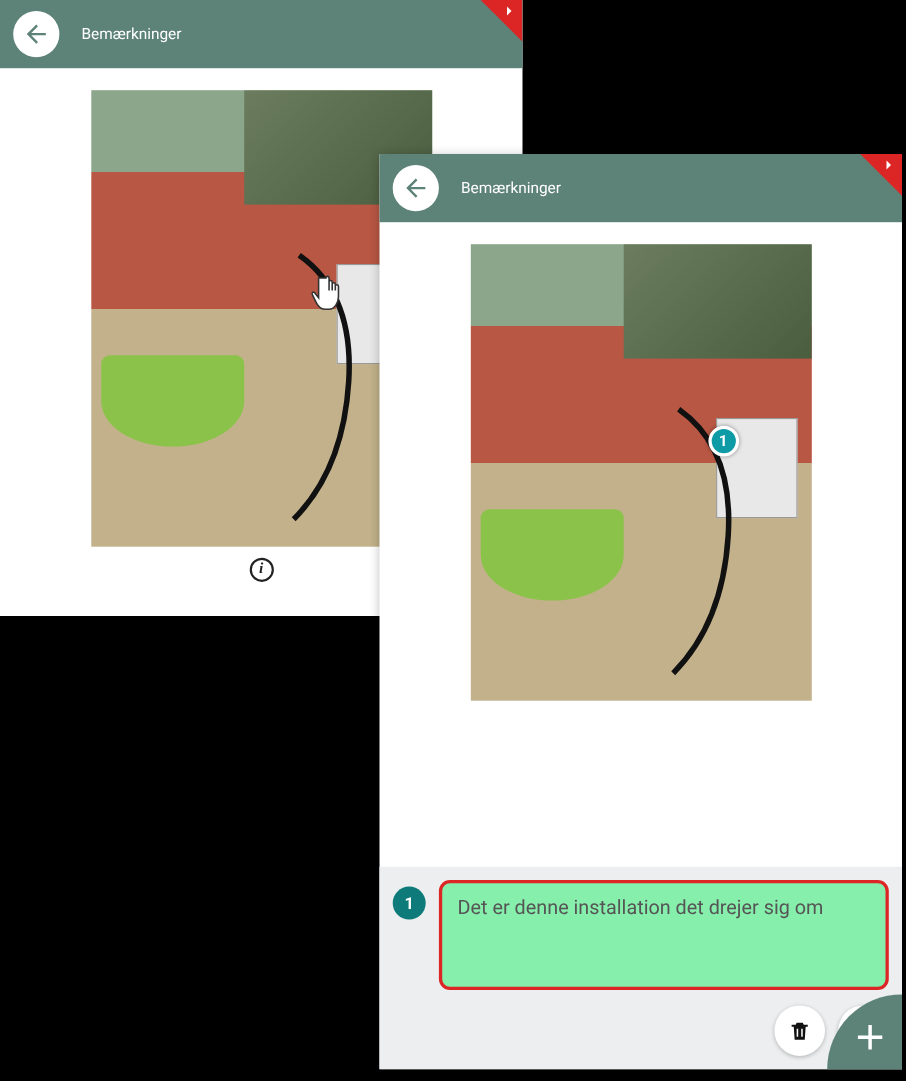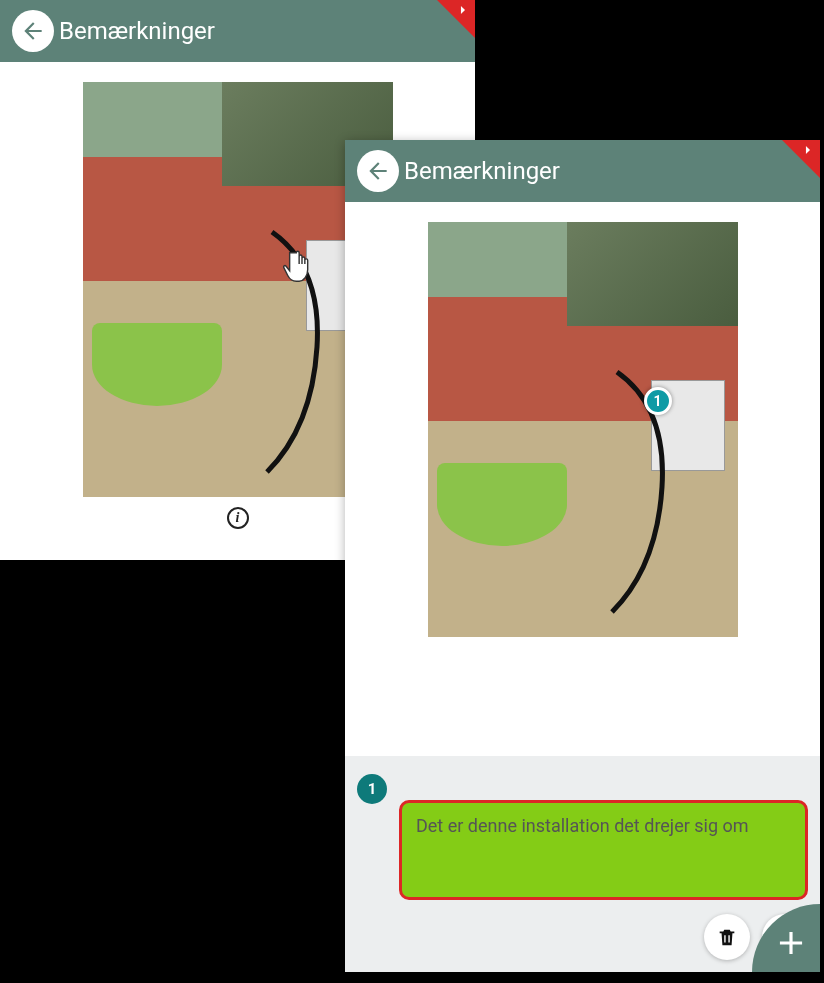"Bemærkninger" .header-title { font-size: 24px -> 14px; margin-left: 5px -> 20px }
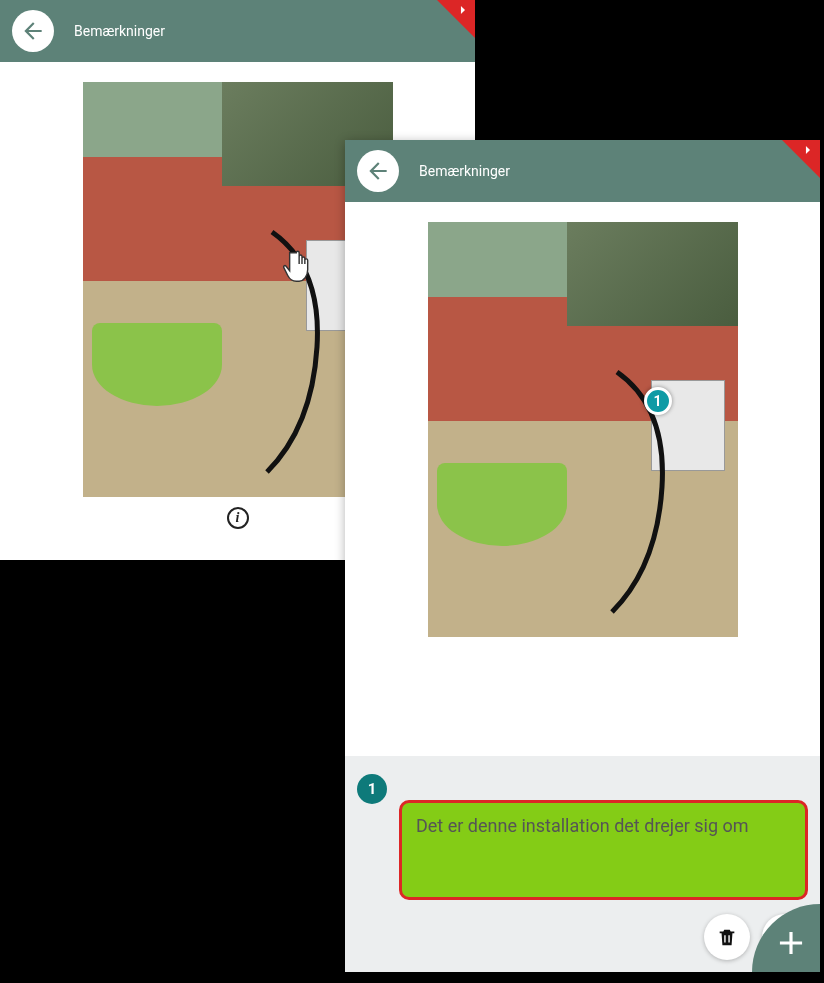"Det er denne installation det" .note-box { background: #84cc16 -> #86efac; margin-top: 32px -> none }
